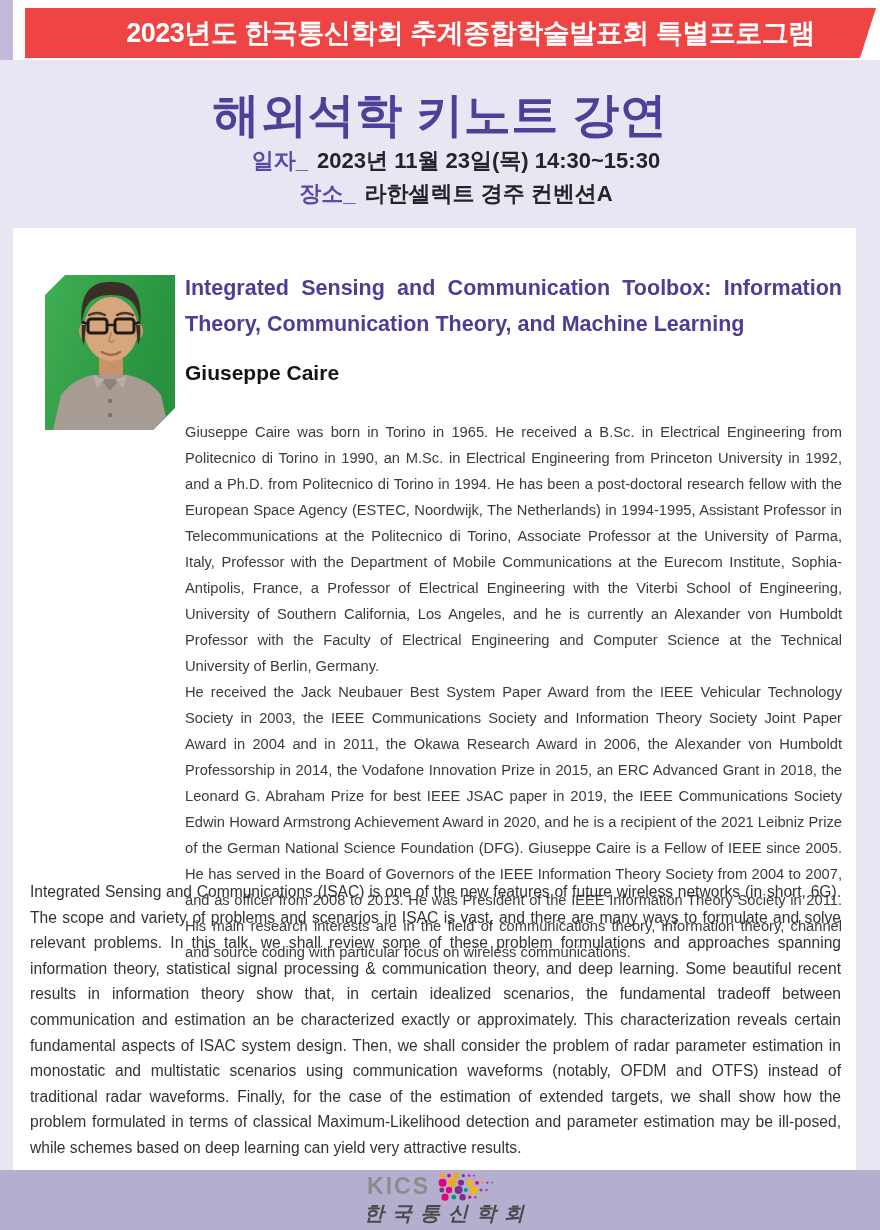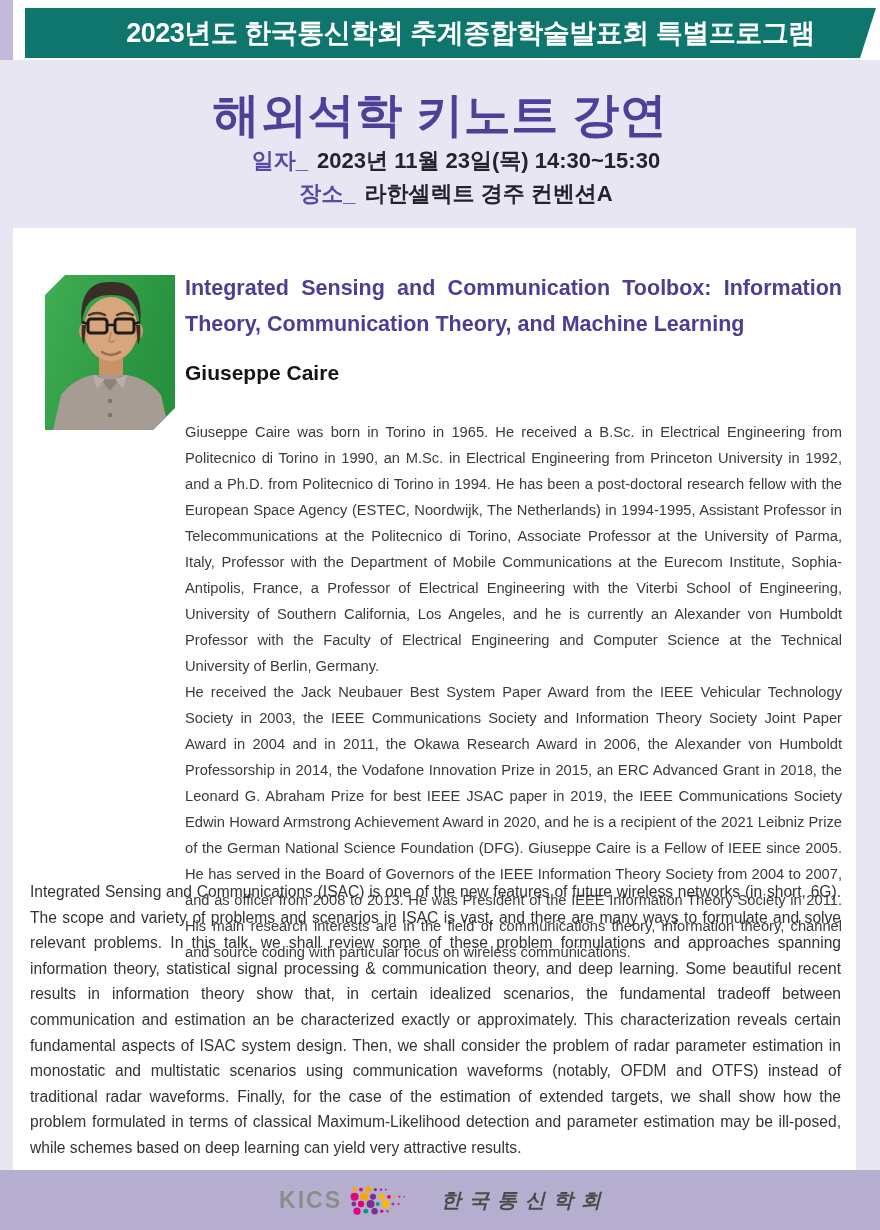"2023년도 한국통신학회" .banner { background: #0f766e -> #ef4444 }
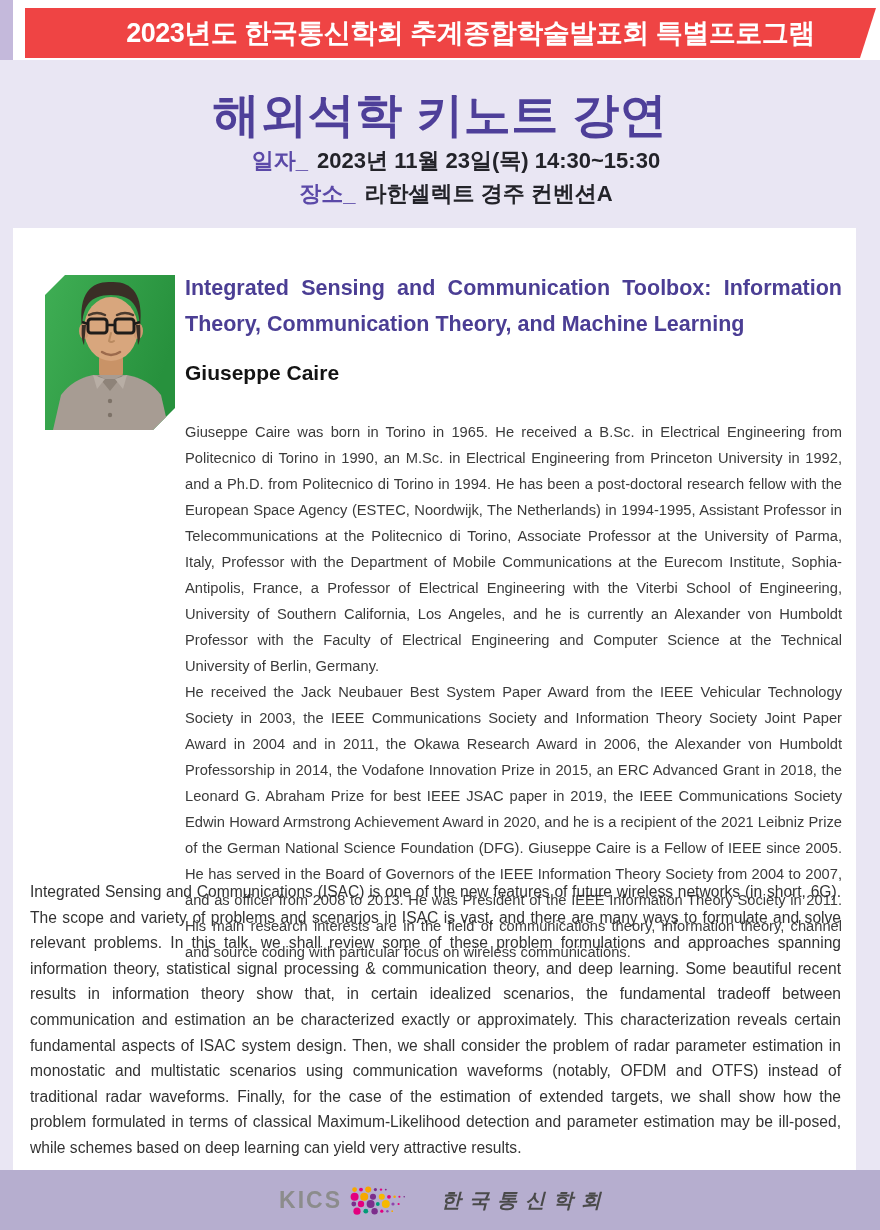"KICS" .logo { flex-direction: row -> column }
